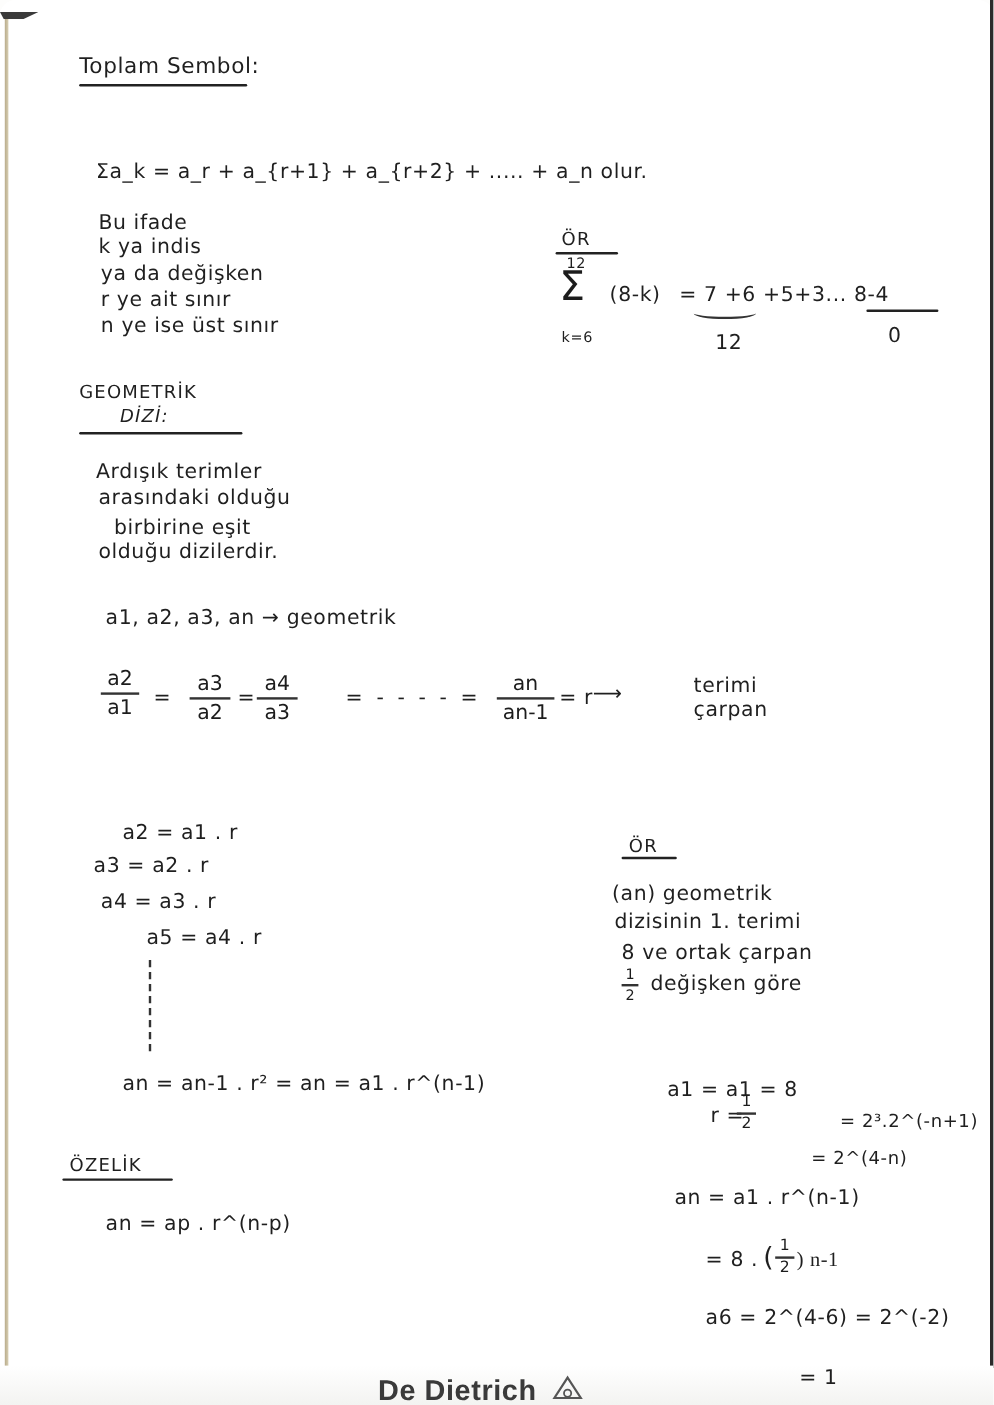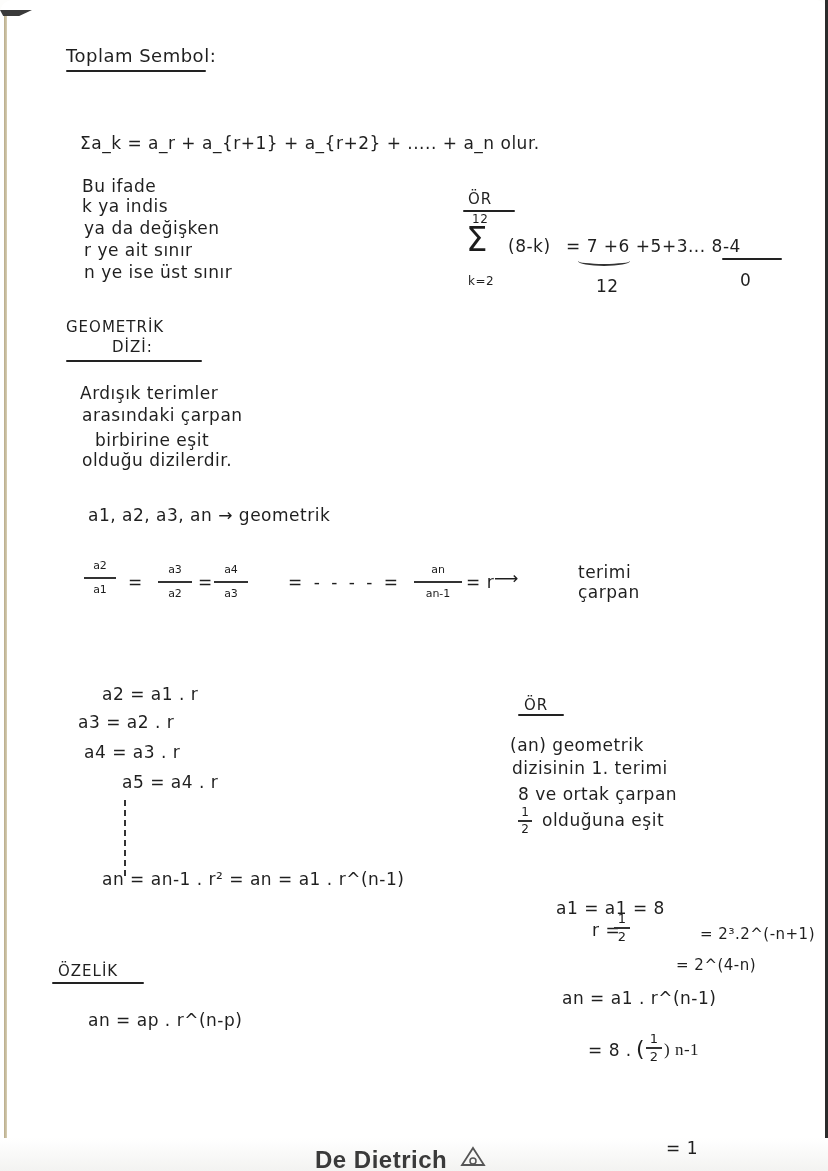"k=2" div.hw { text: 2 -> 6 }
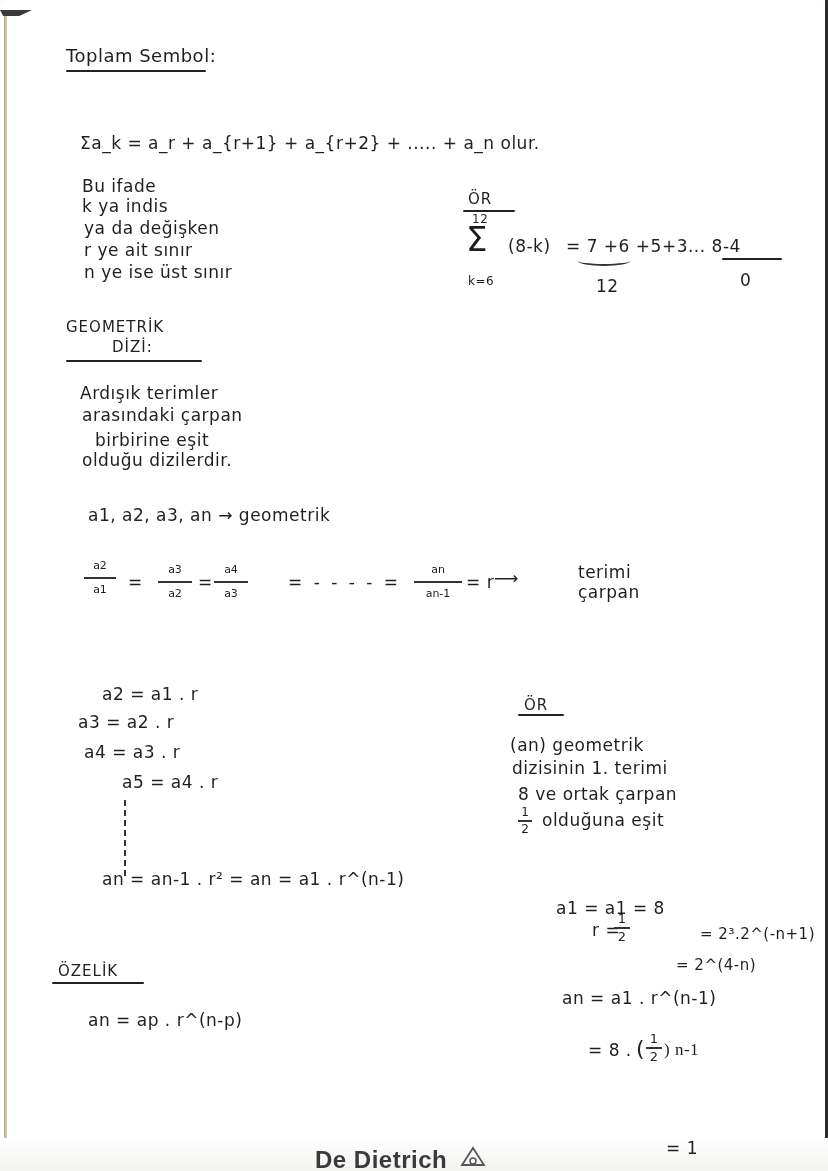"DİZİ:" div.hw { font-style: none -> italic; left: 112px -> 100px }
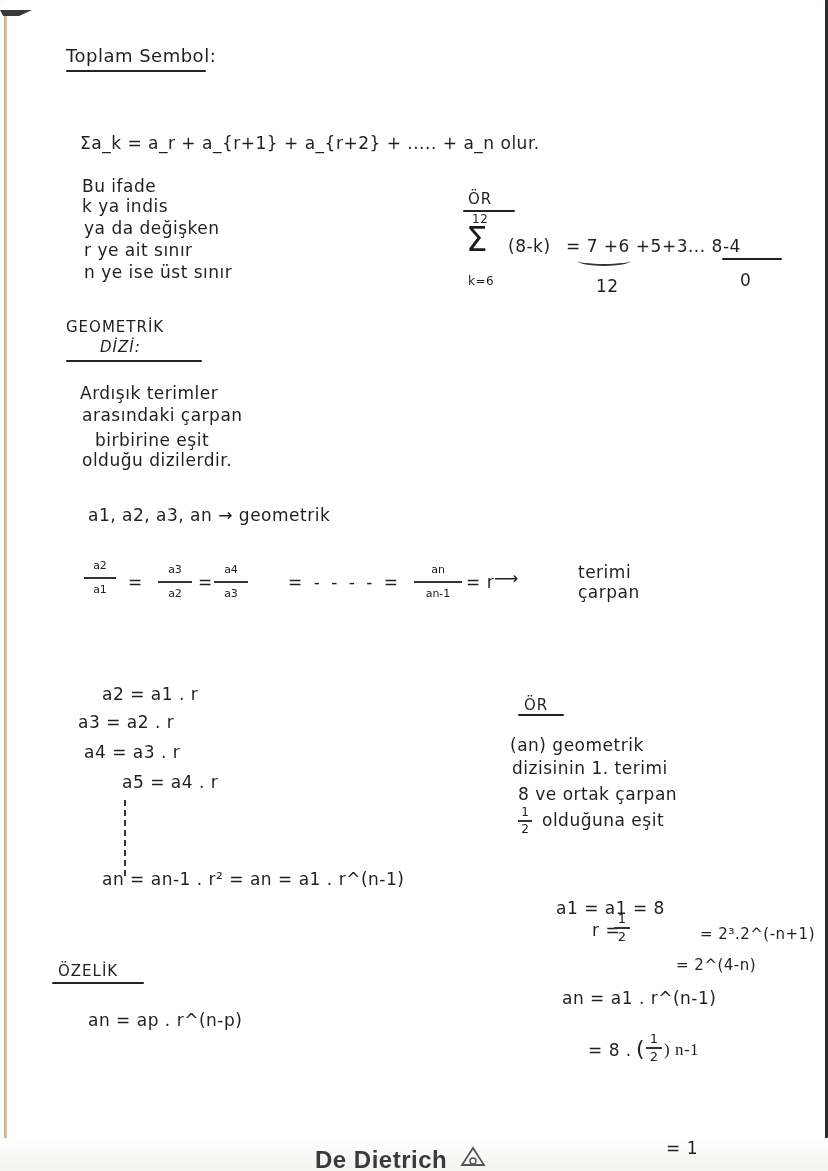"arasındaki çarpan" div.hw { text: çarpan -> olduğu }
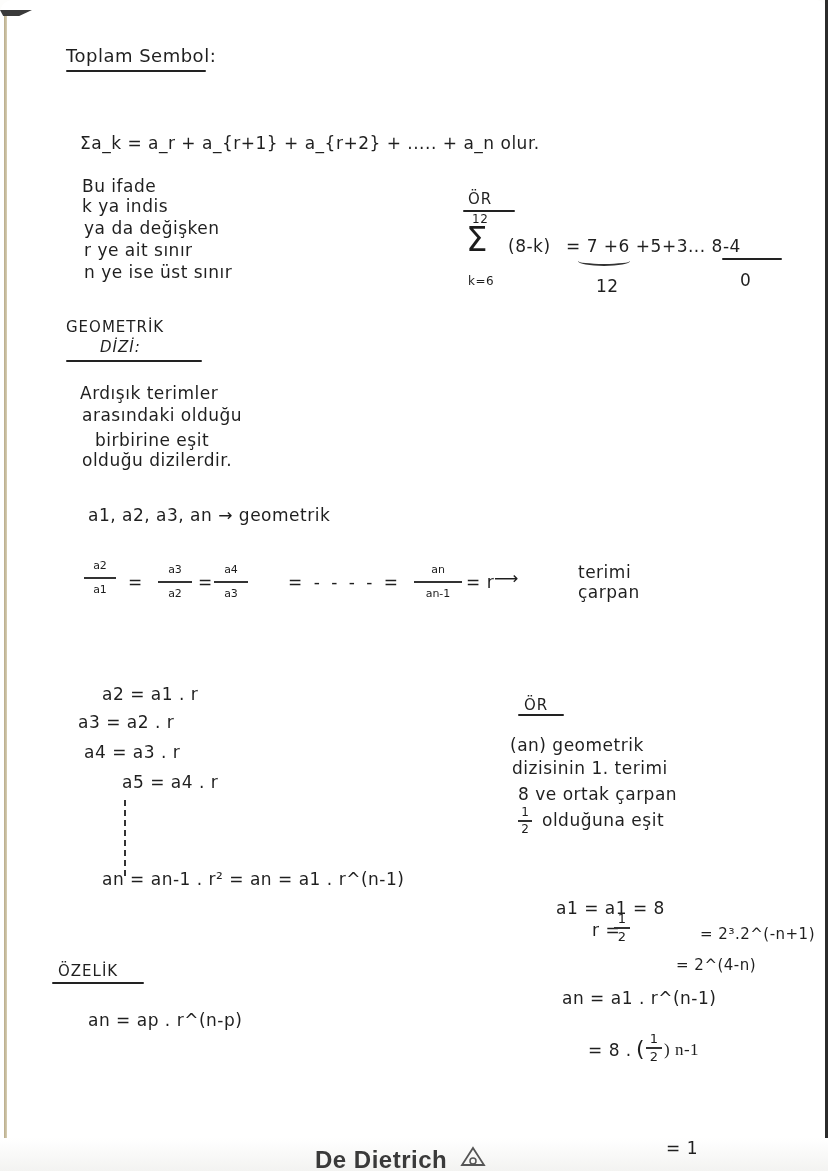"a2" .frac { font-size: 11px -> 17px }
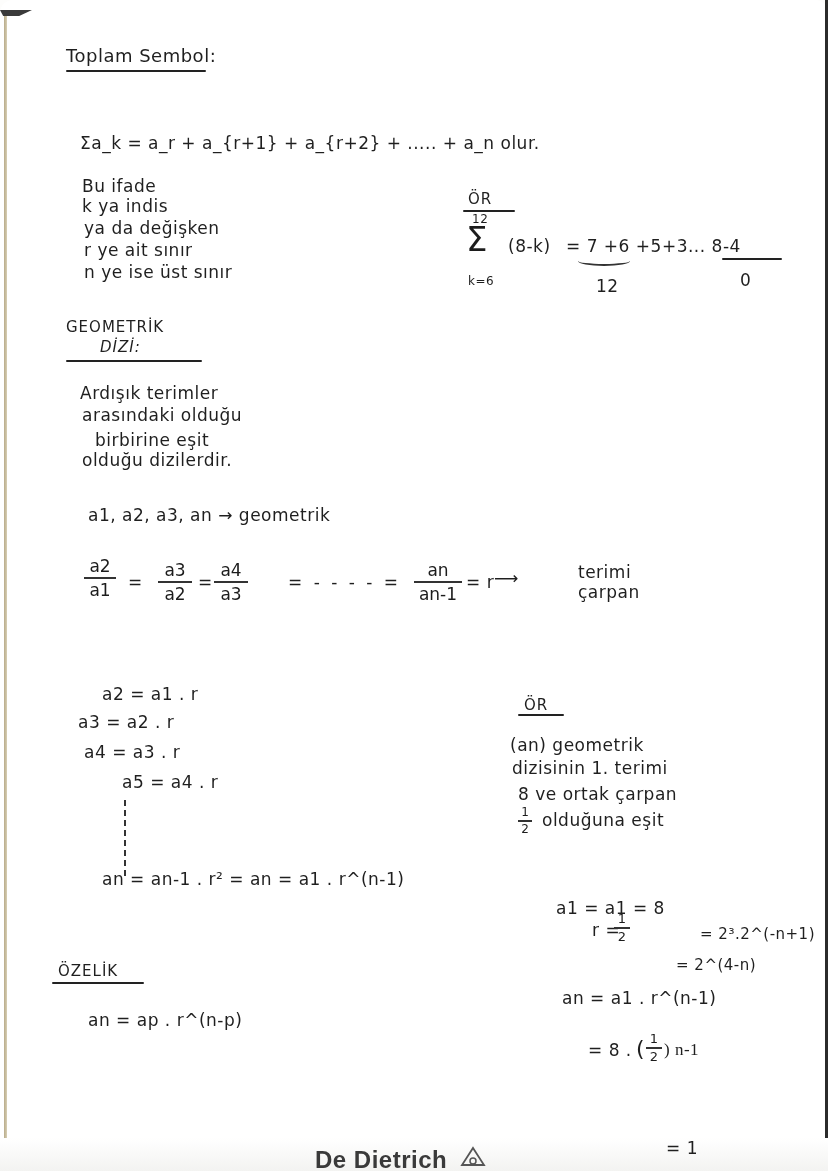"olduğuna eşit" div.hw { text: olduğuna eşit -> değişken göre }
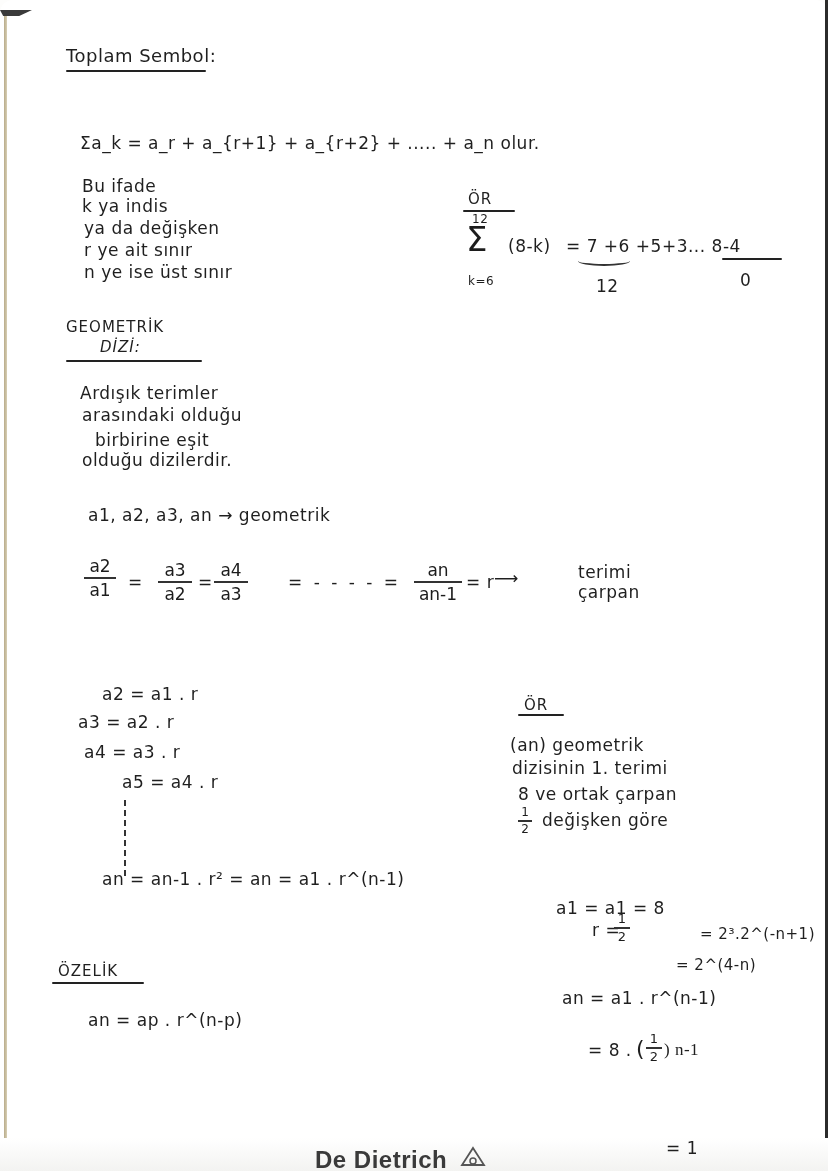"an = an-1 . r²" div.hw { top: 869px -> 893px }
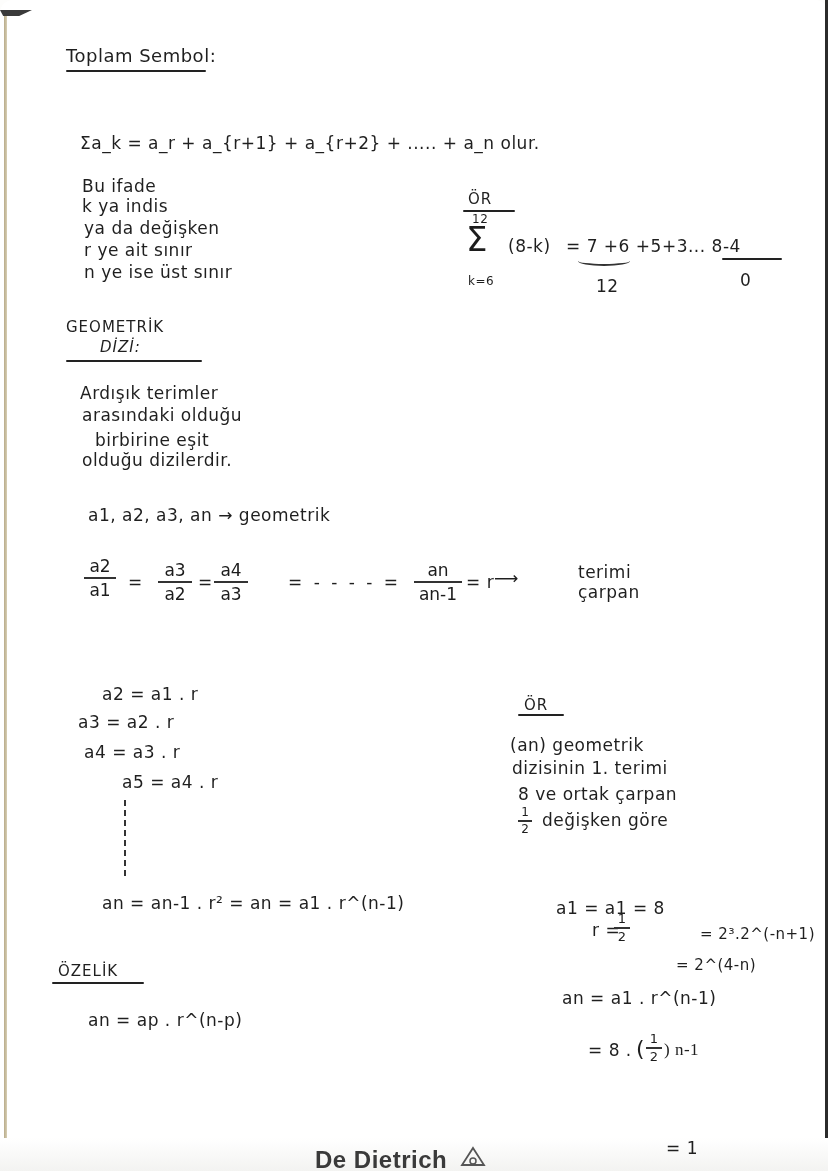"a6 = 2^(4-6) = 2^(-2)" div.hw { html: none -> <div>a6 = 2^(4-6) = 2^(-2)</div> }
